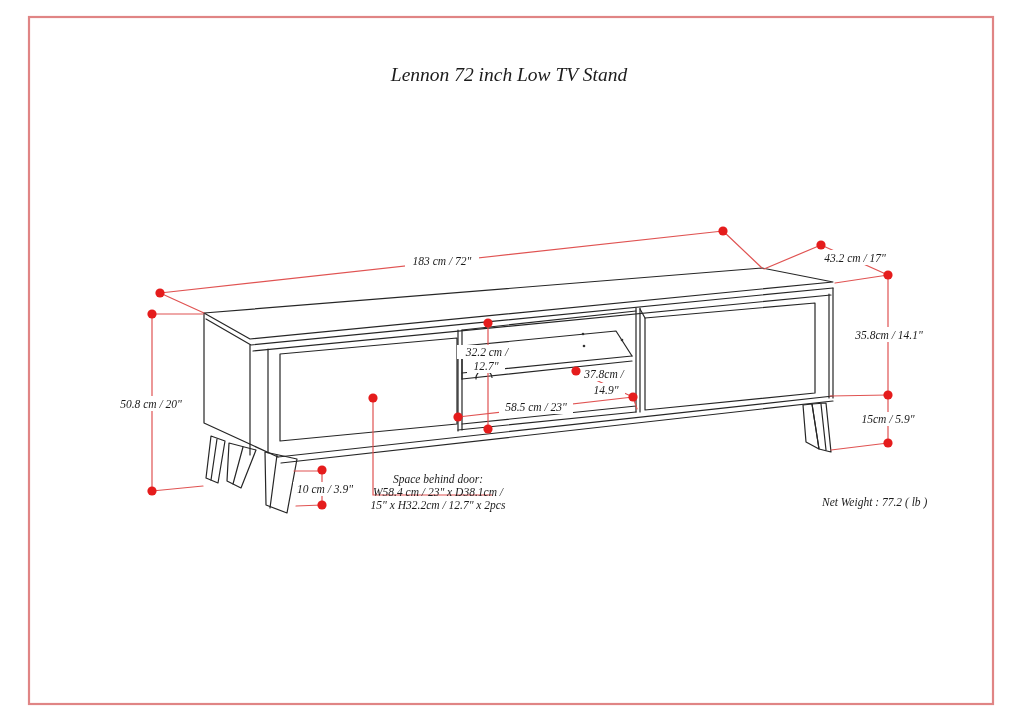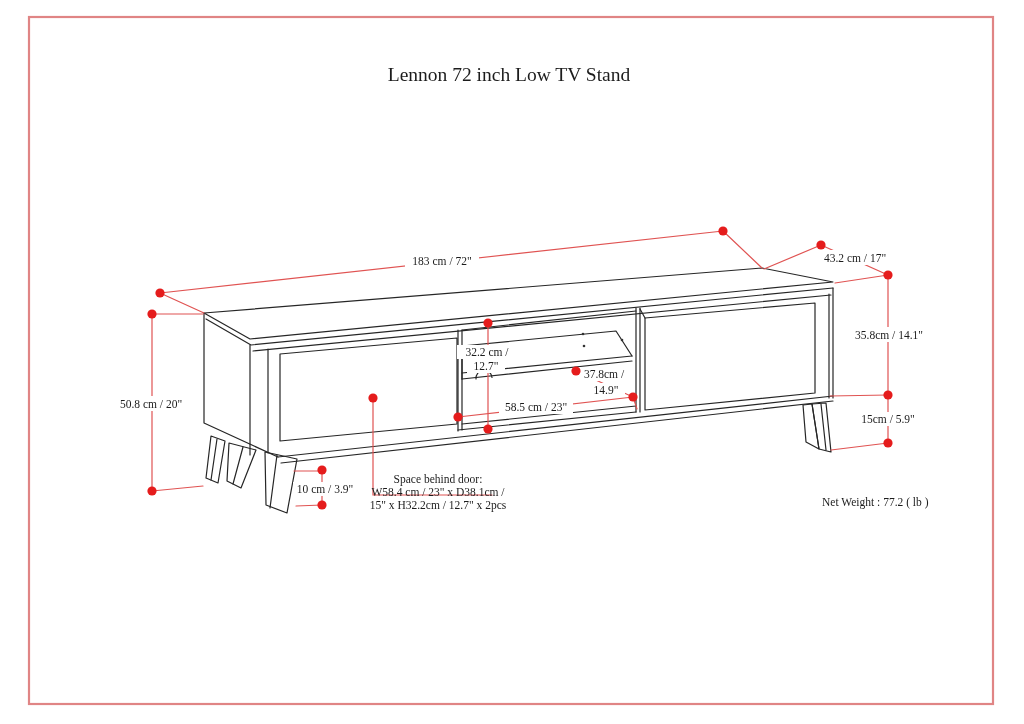"Lennon 72 inch Low TV" .page { font-style: none -> italic }
